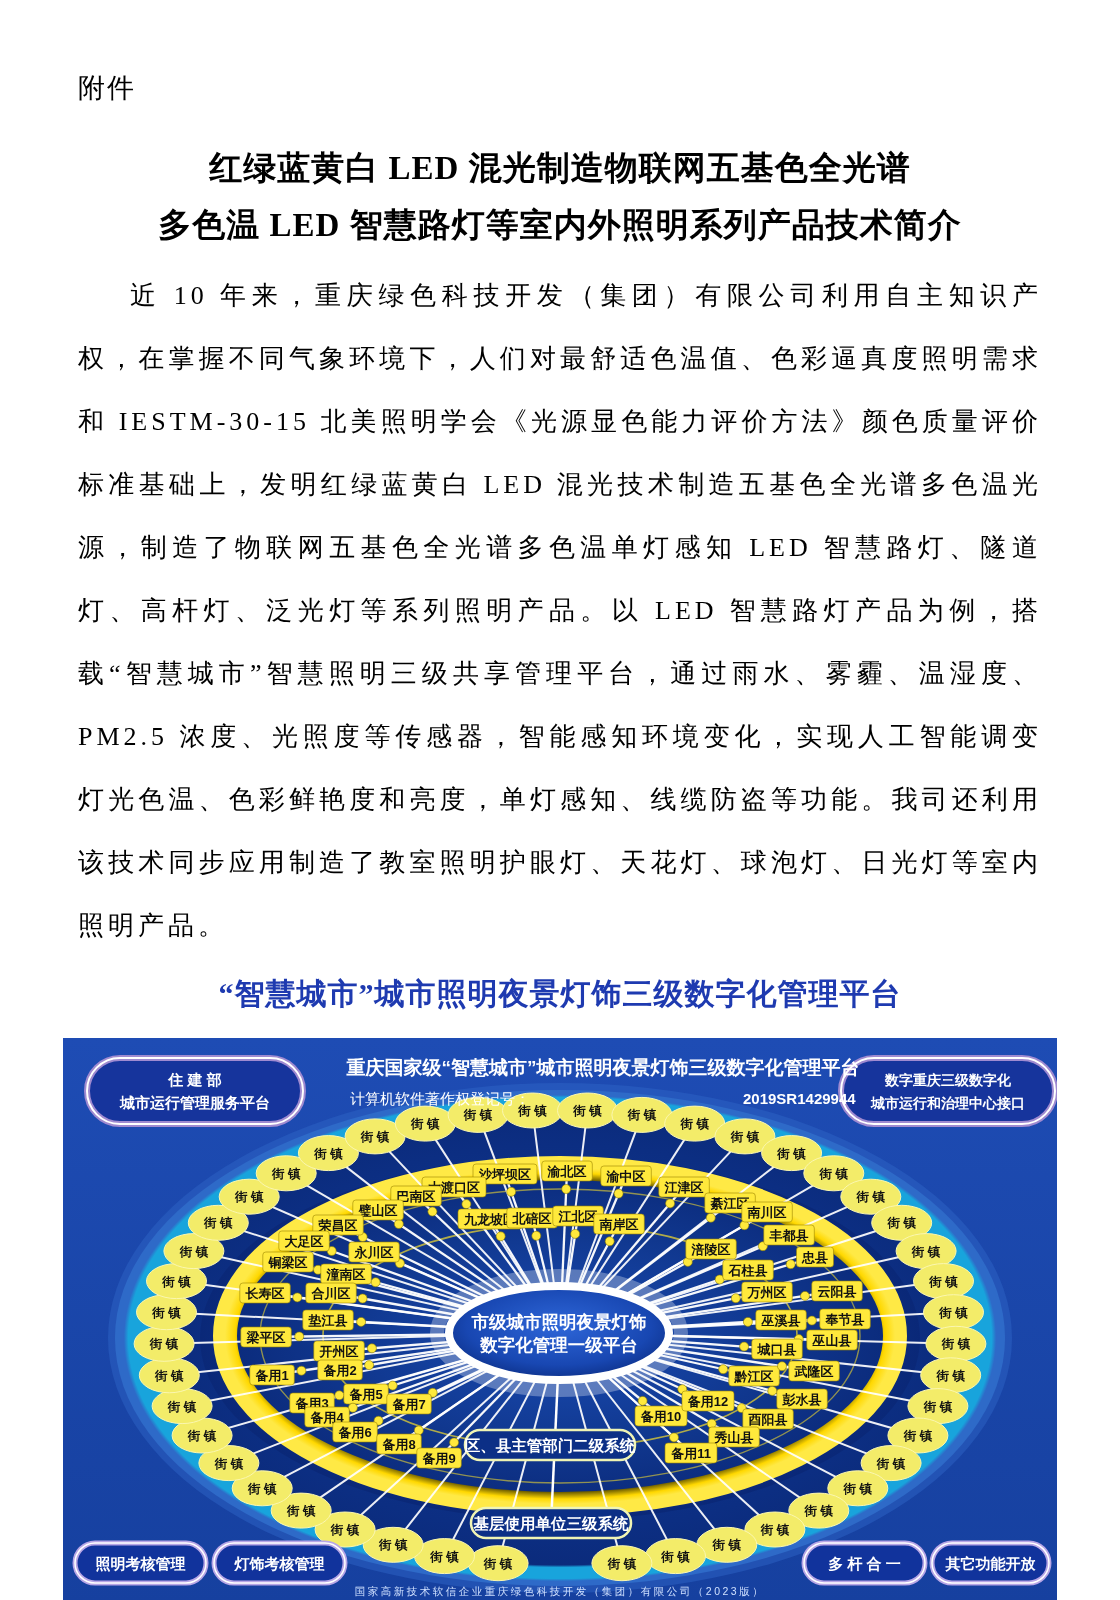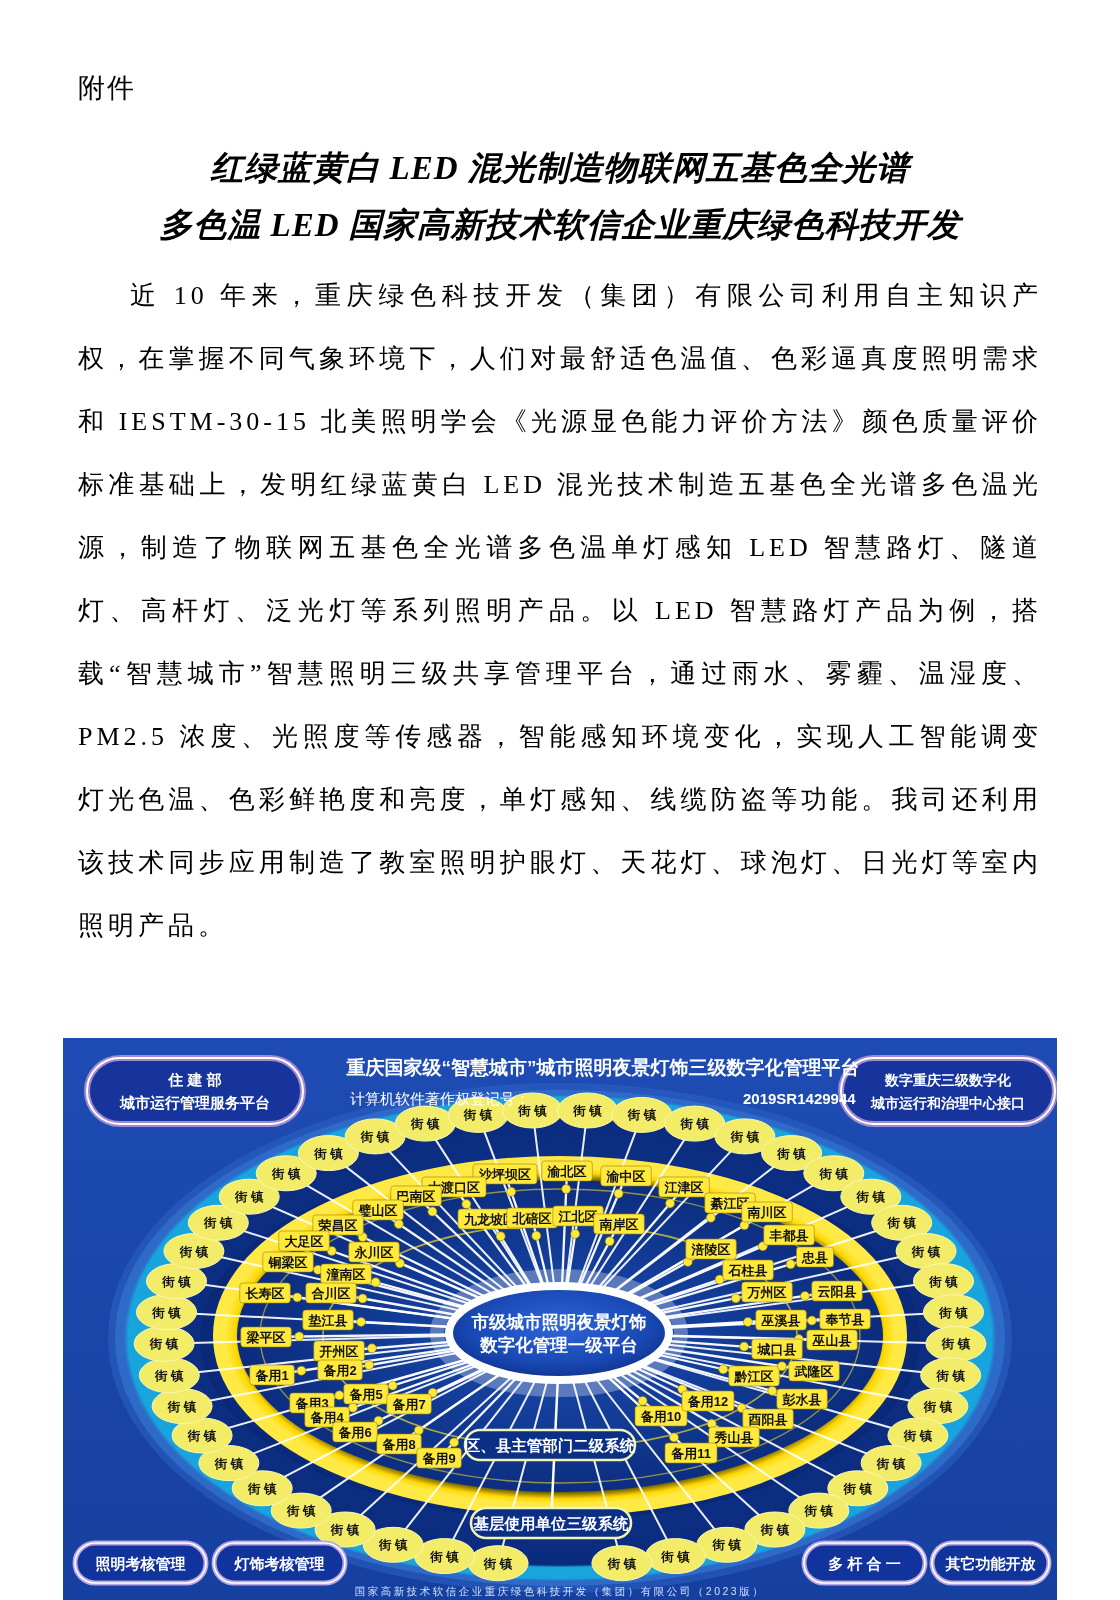"红绿蓝黄白 LED 混光制造物联网五基色全光谱" .doc-title { font-style: italic -> none }
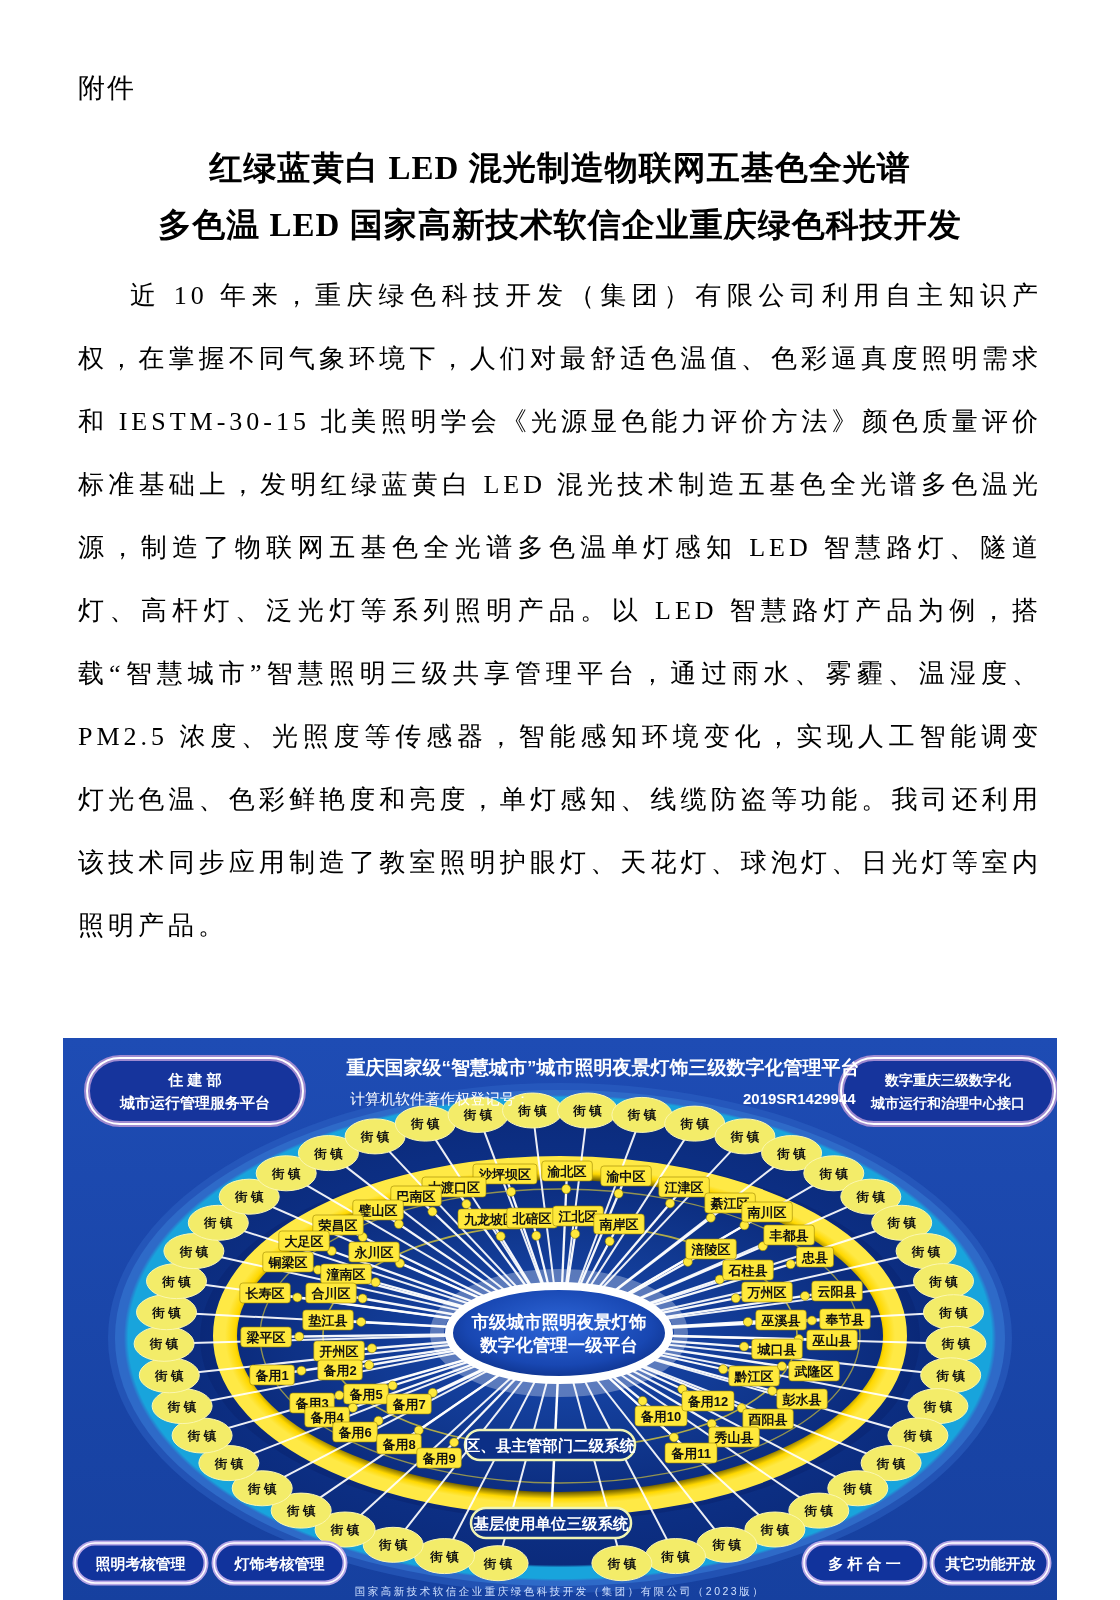"多色温 LED 国家高新技术软信企业重庆绿色科技开发" span { text: 国家高新技术软信企业重庆绿色科技开发 -> 智慧路灯等室内外照明系列产品技术简介 }
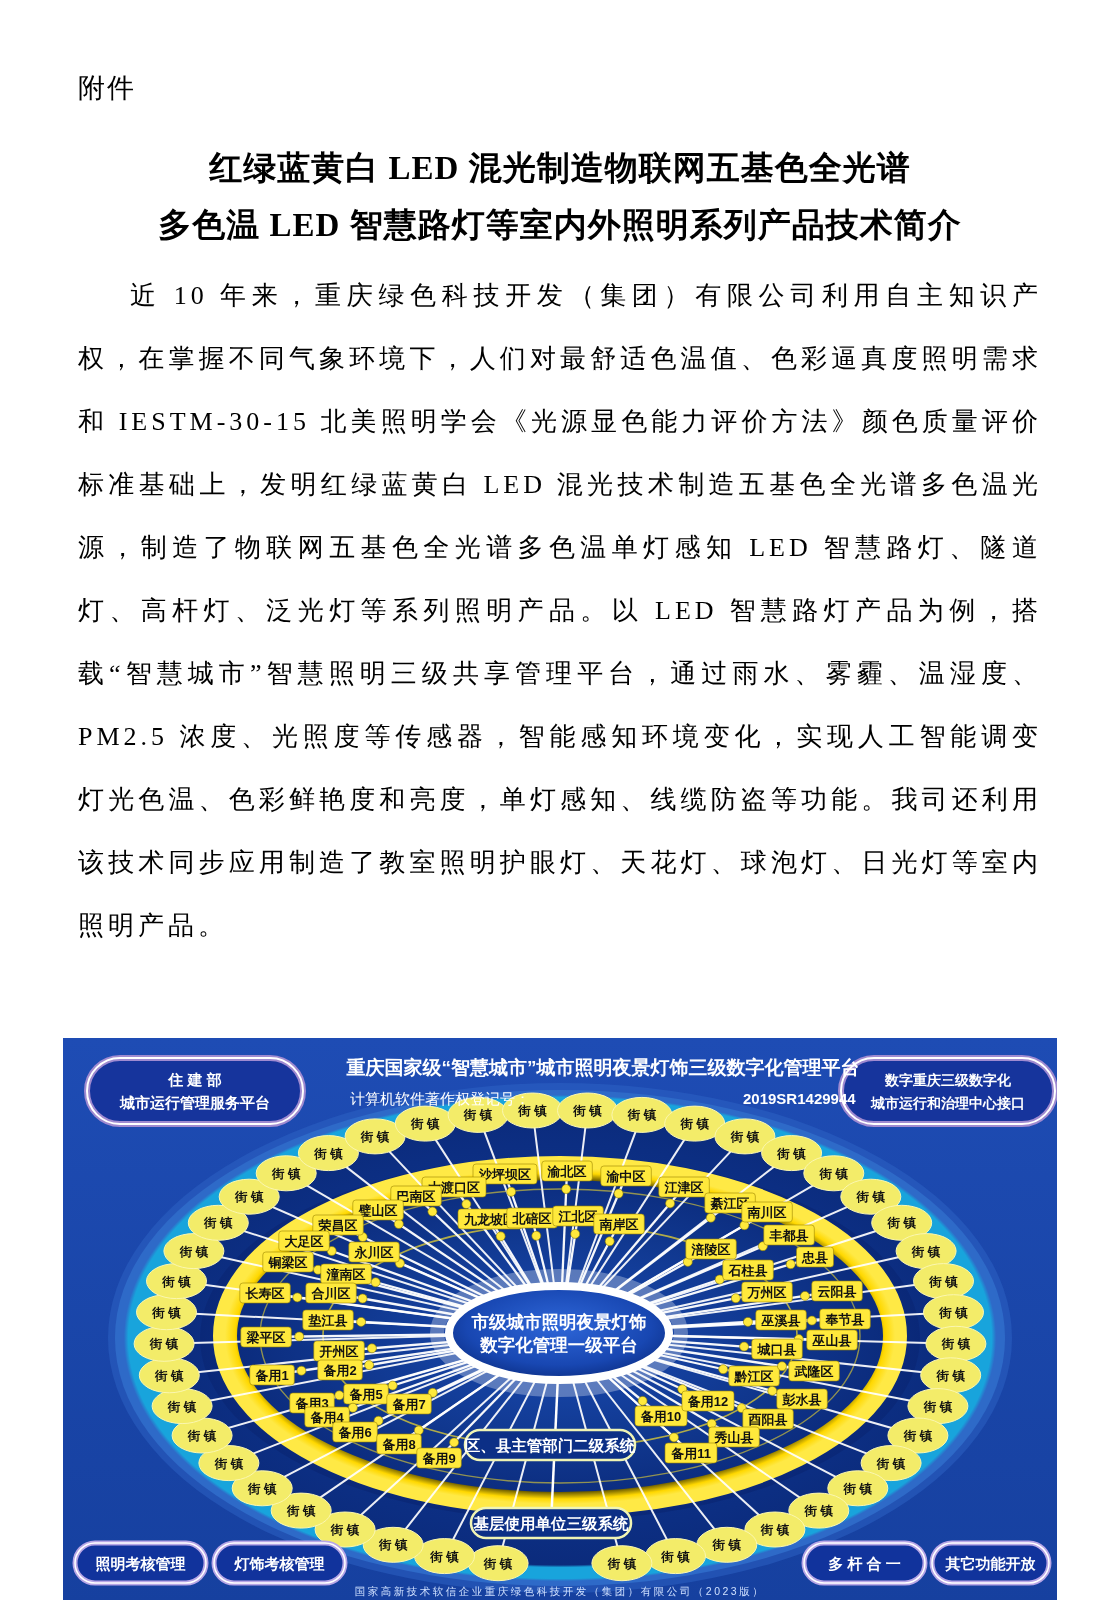"“智慧城市”城市照明夜景灯饰三级数字化管理平台" div.figure-caption { html: none -> <div>“智慧城市”城市照明夜景灯饰三级数字化管理平台</div> }
